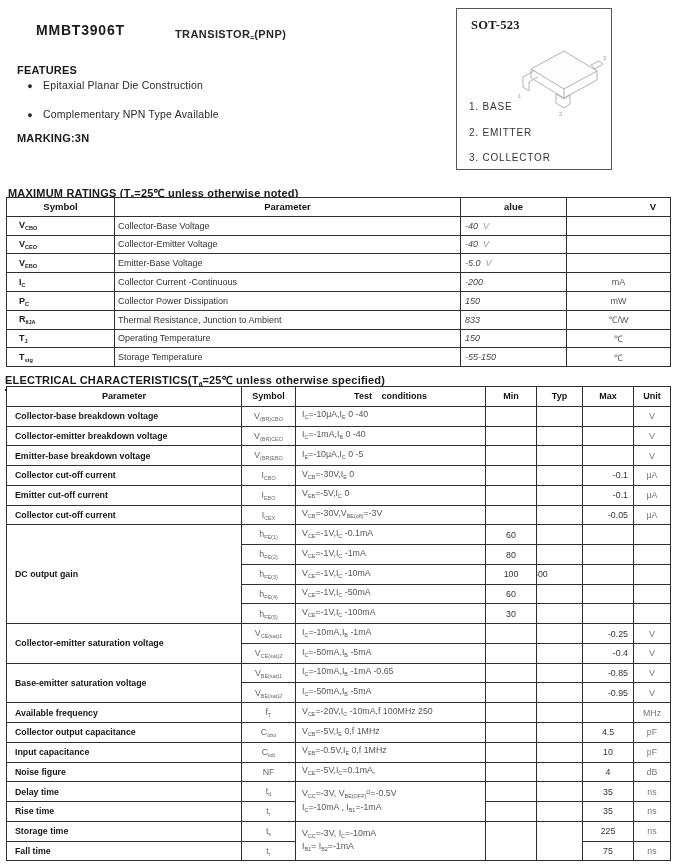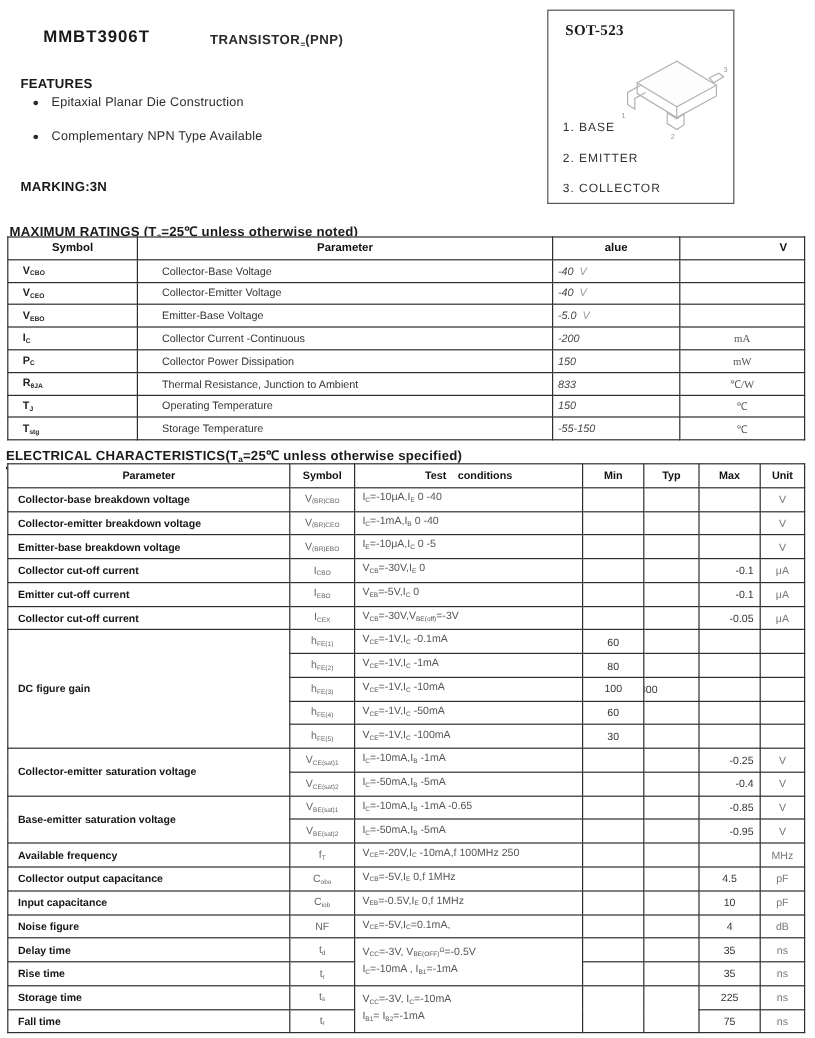"MARKING:3N" div.abs { margin-top: 18px -> none }
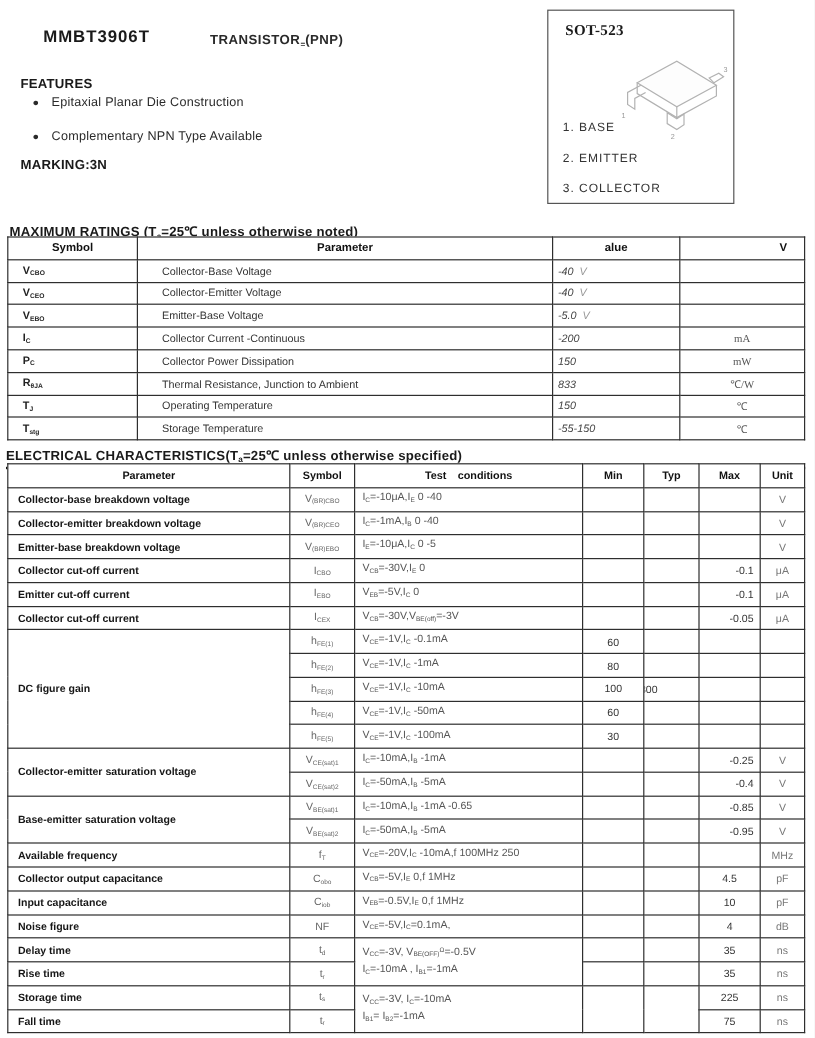"Collector-Base Voltage" .maxr .c-param { padding-left: 20px -> 3px }
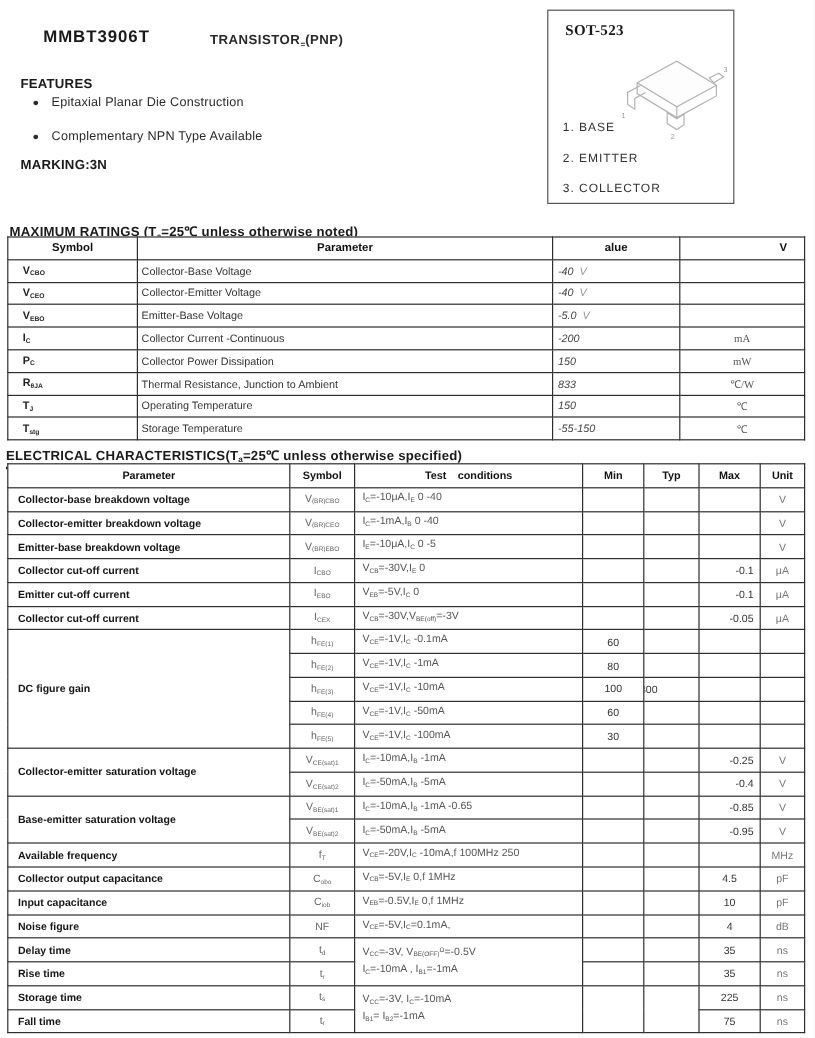"mA" .maxr .c-unit { font-family: Liberation Serif, serif -> none }
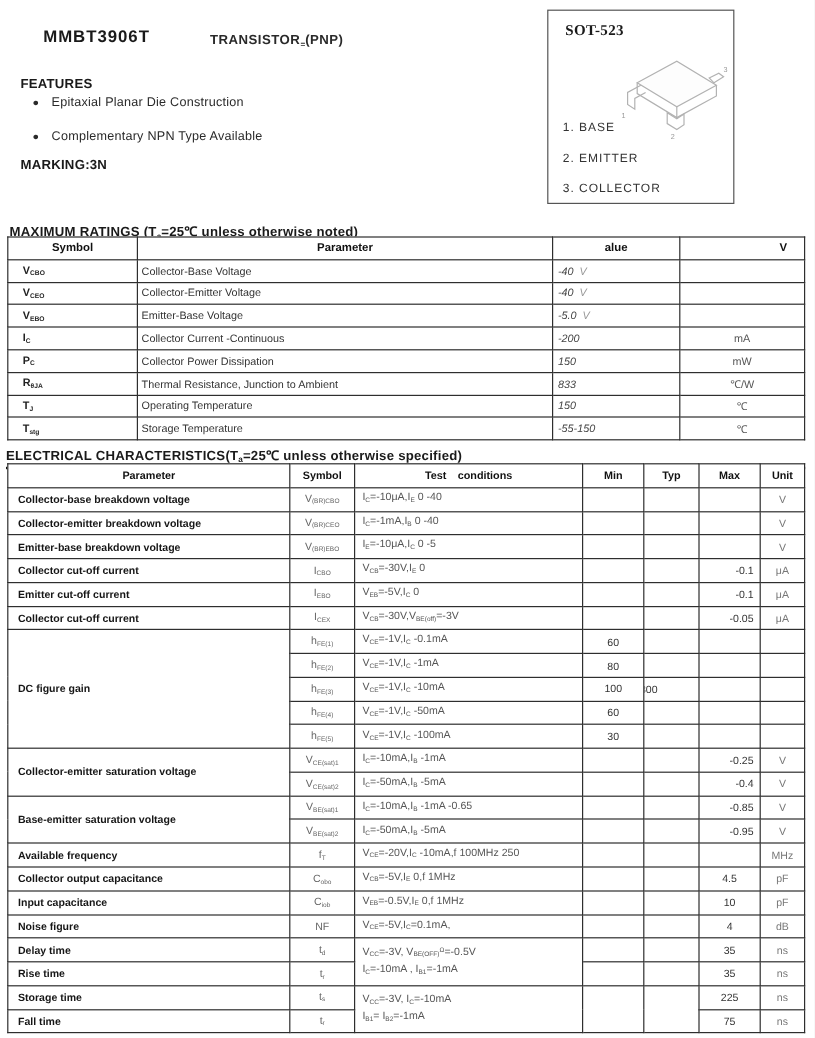"DC figure gain" td.c-param { text: figure -> output }
